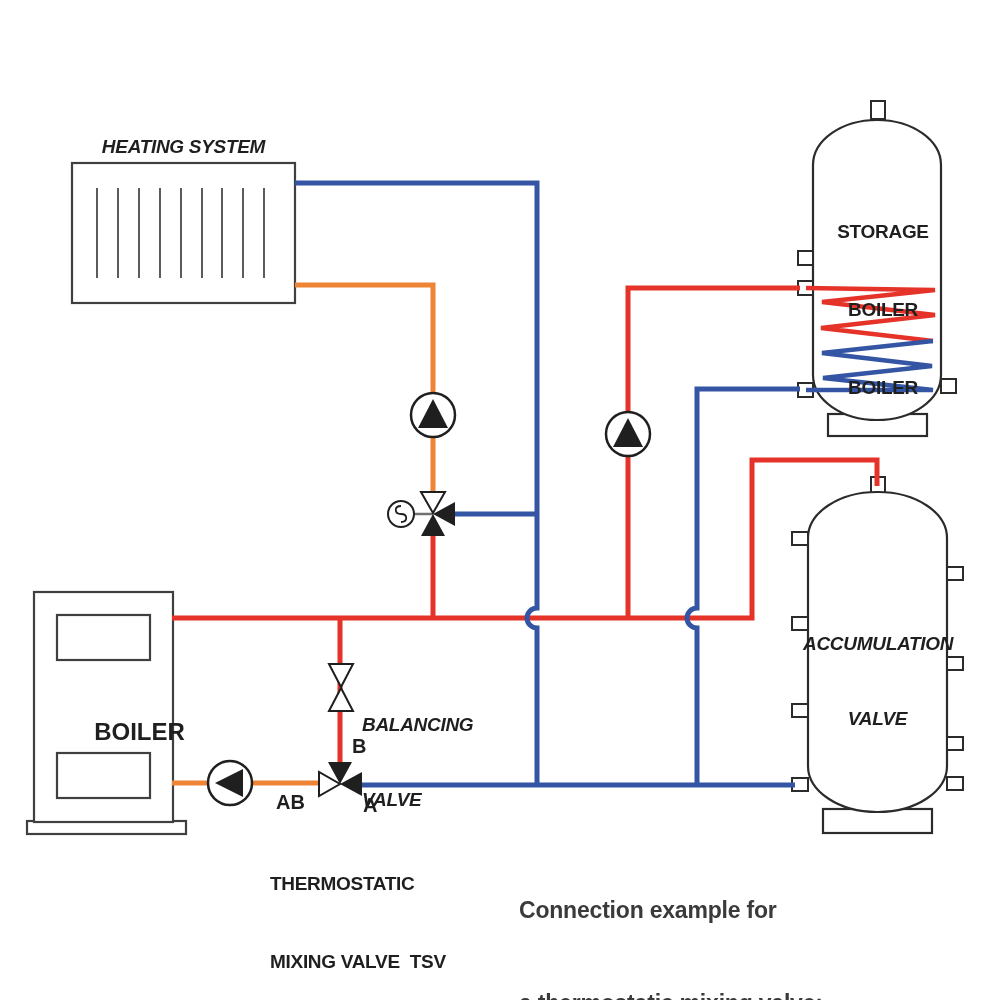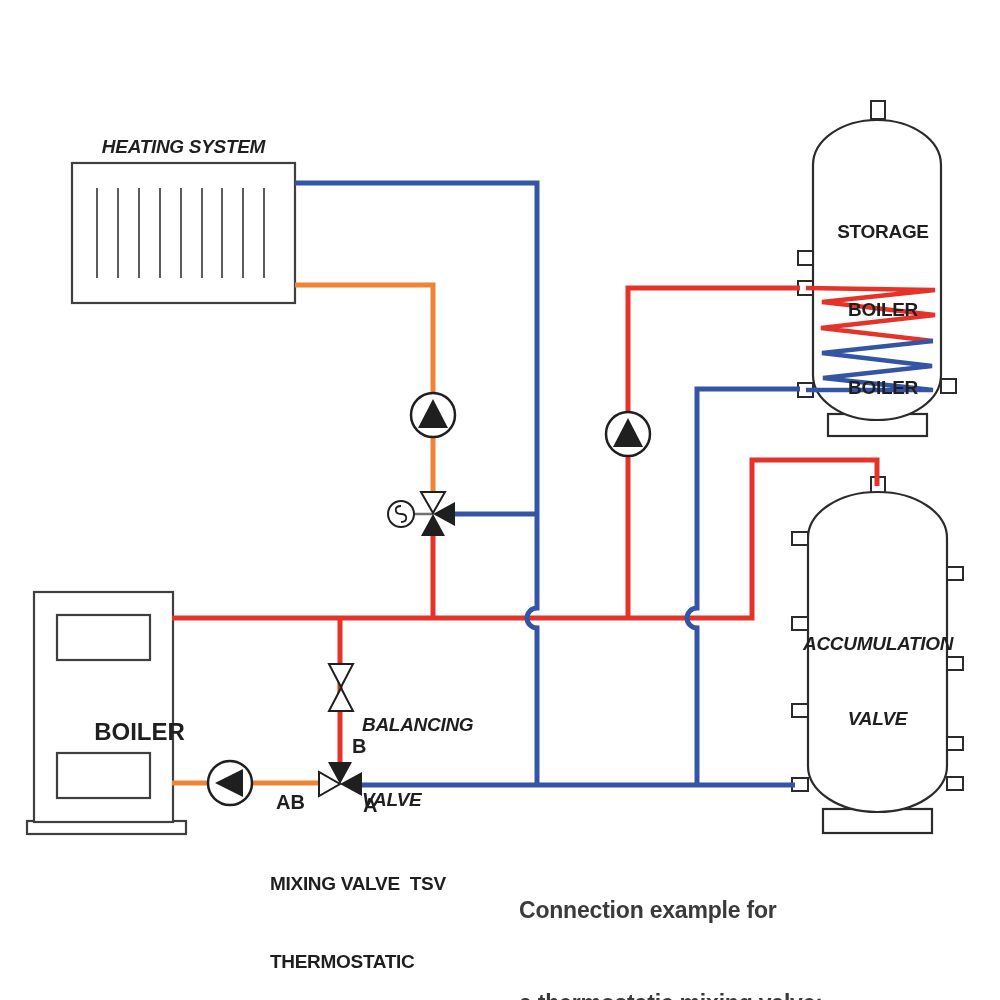"MIXING VALVE TSV" div { order: before "THERMOSTATIC" -> after "THERMOSTATIC" }
